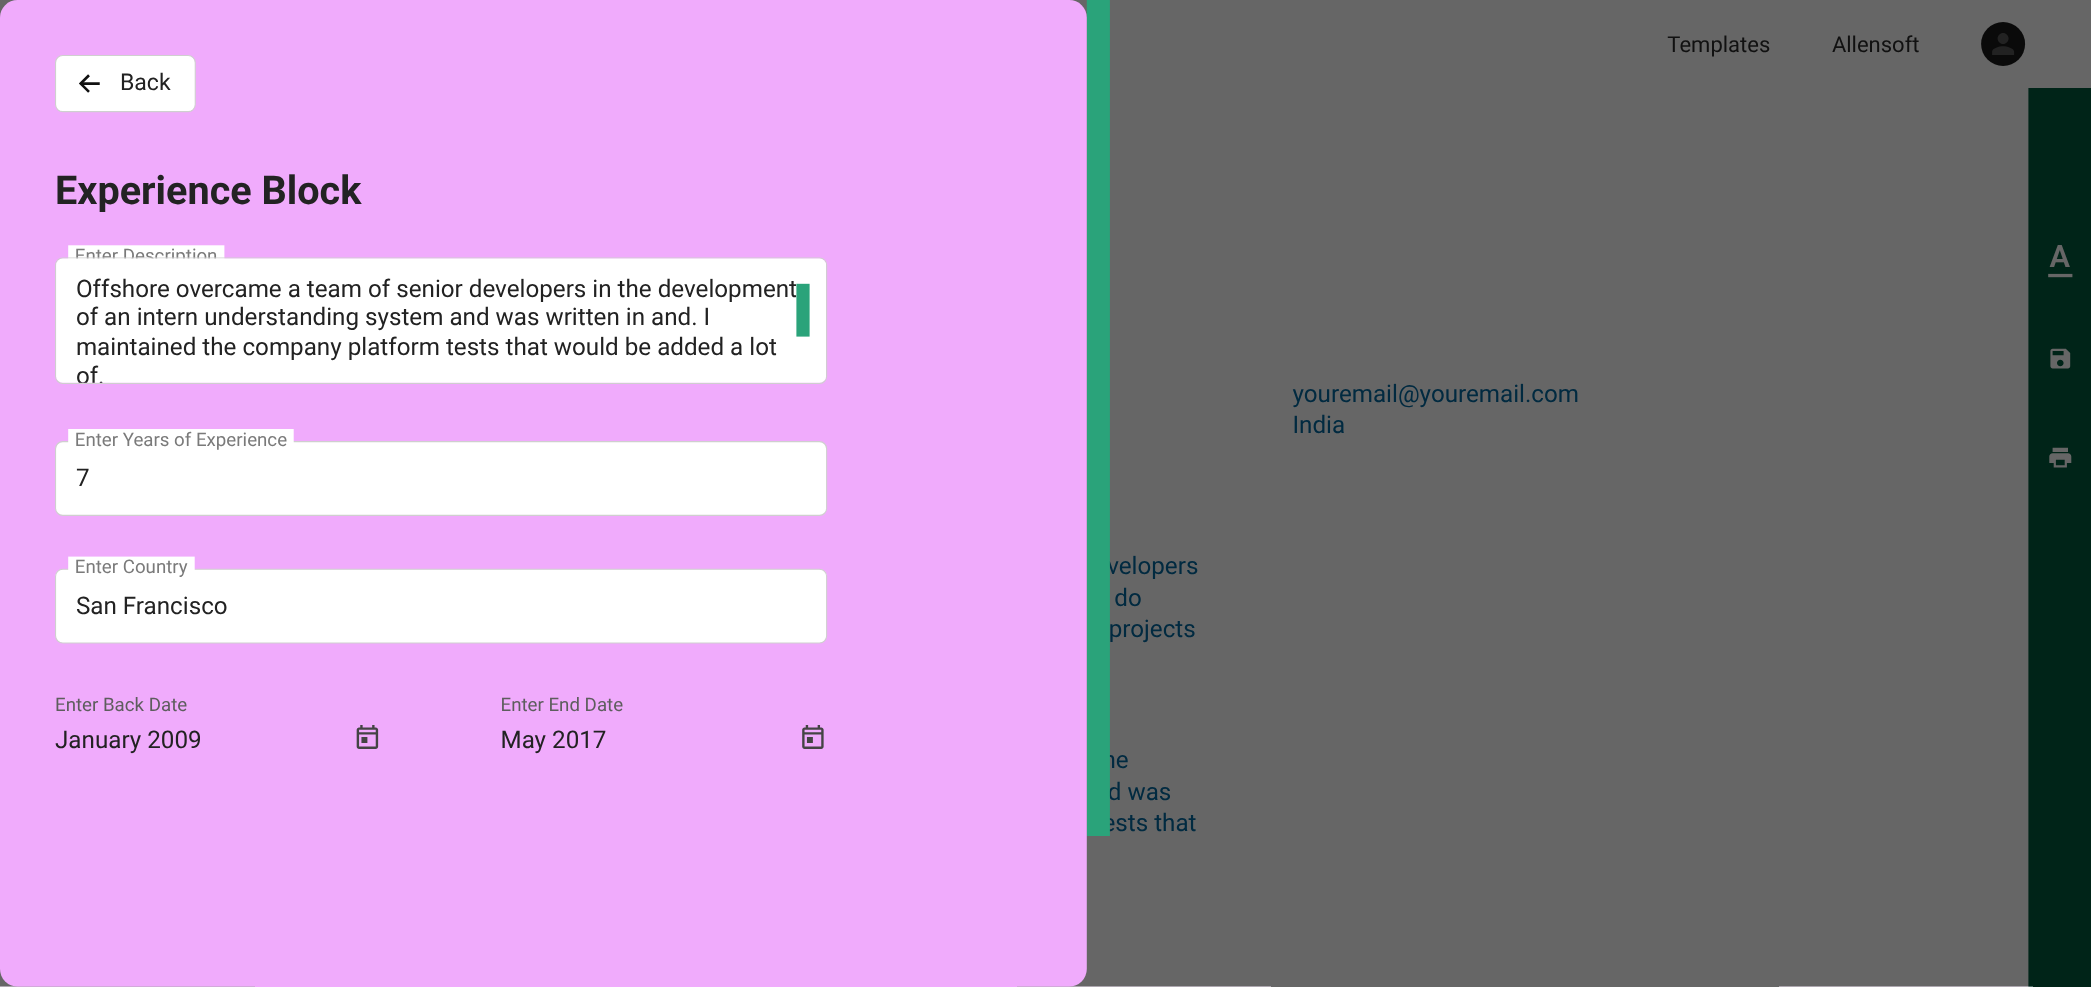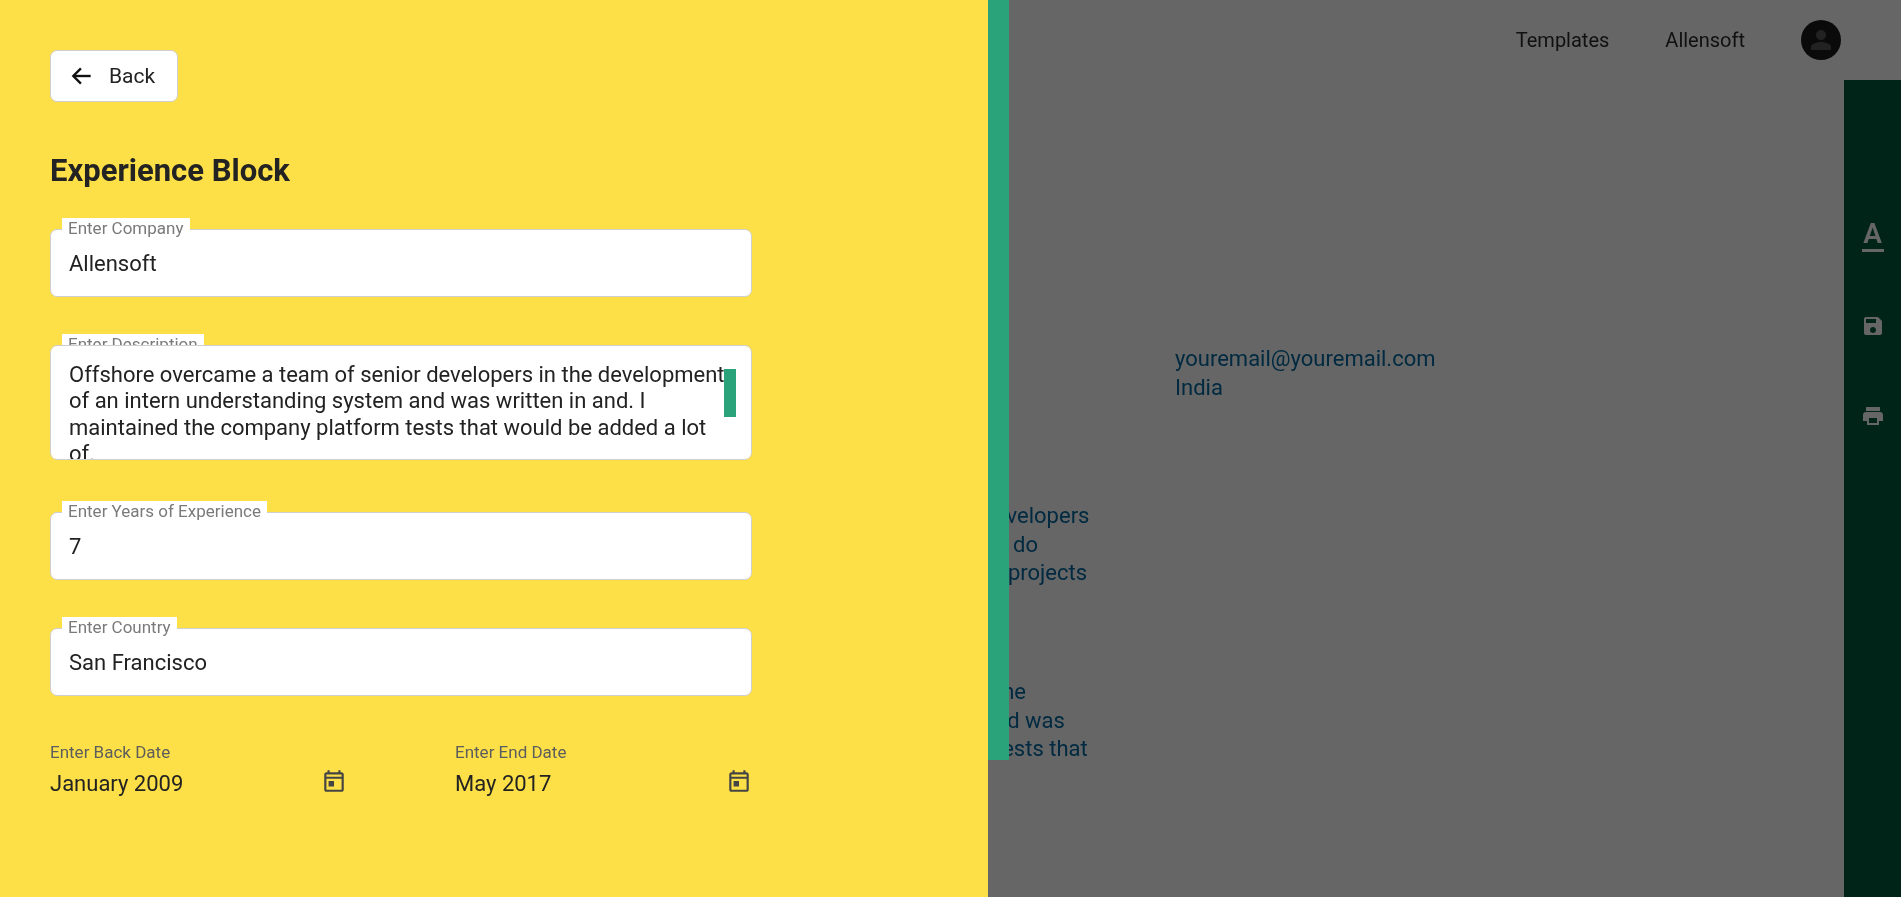"Back" .drawer { background: #fde047 -> #f0abfc; border-radius: none -> 16px }
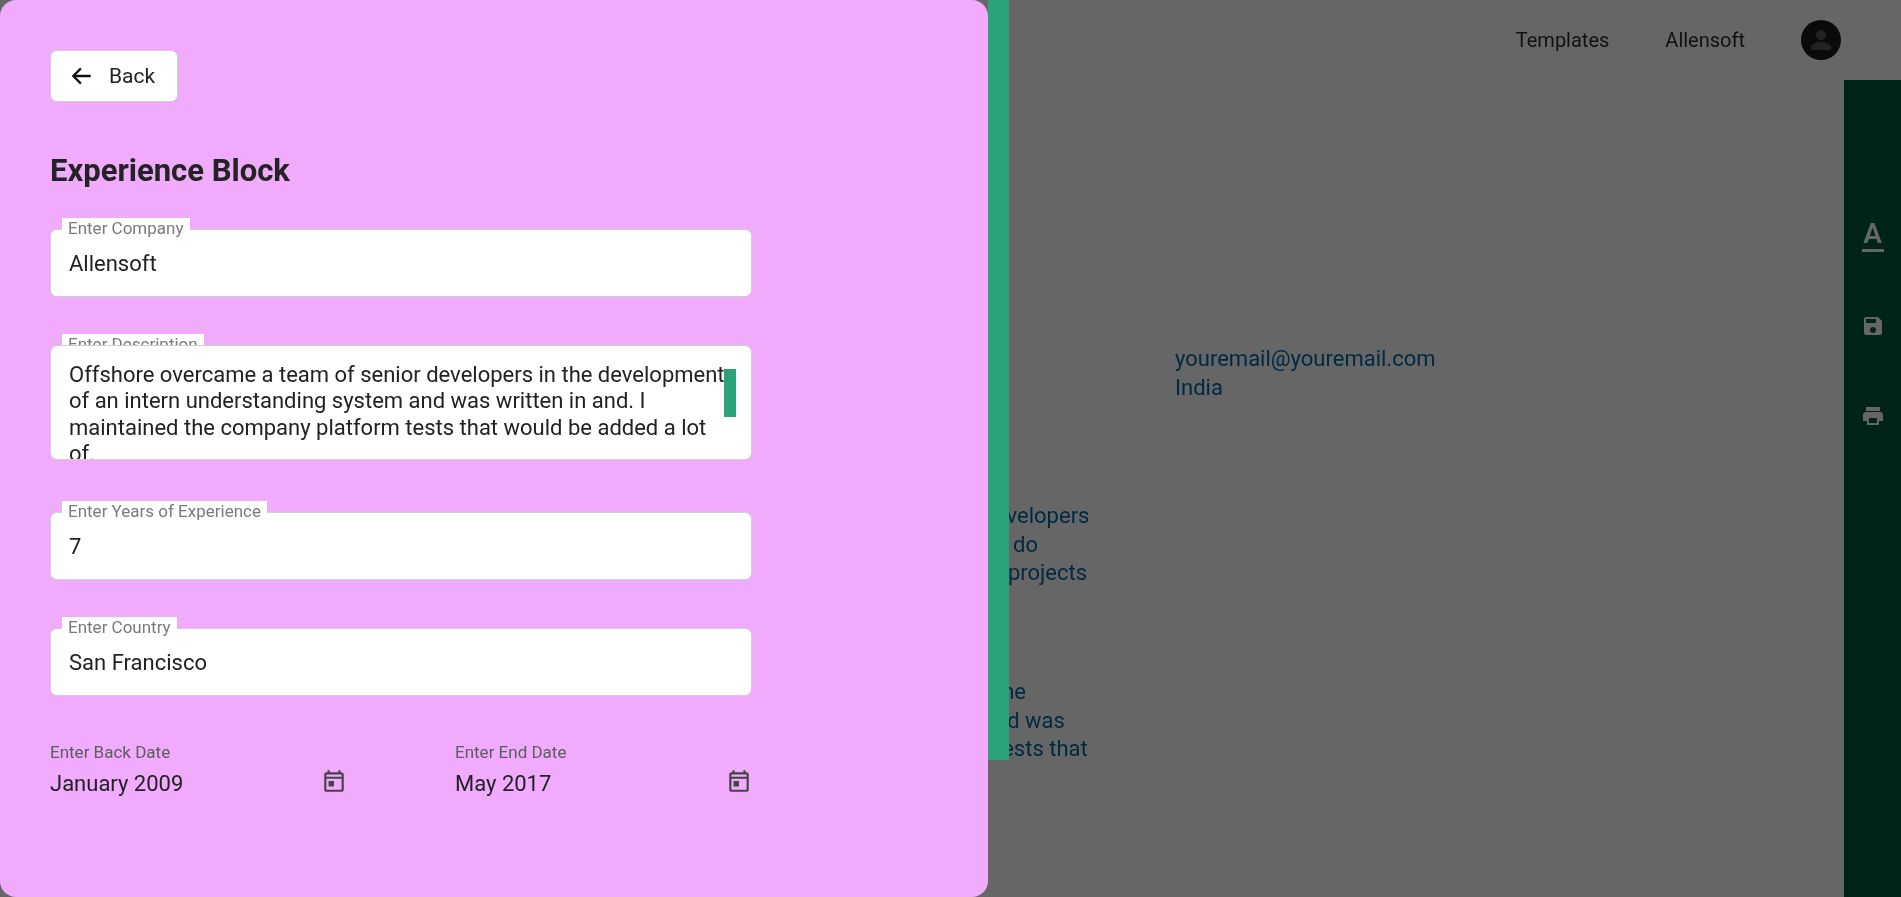"Experience Block" .page-title { font-size: 31px -> 36px }
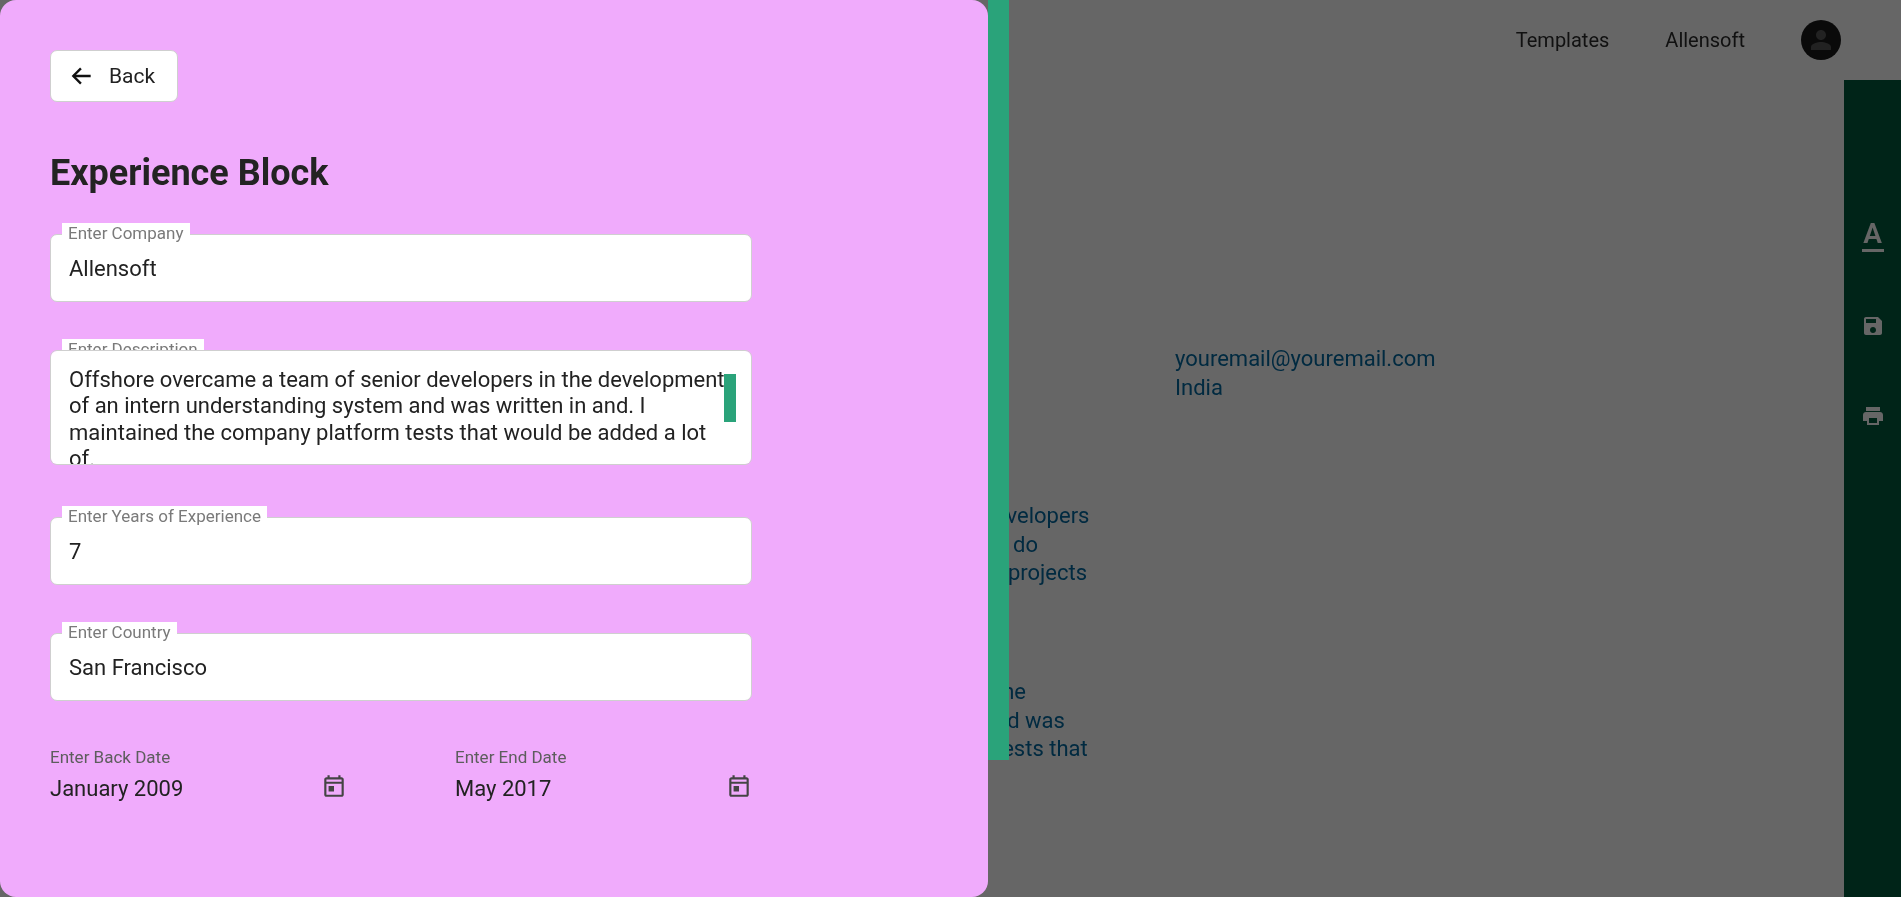"Enter Company" div.field { html: <div> <span>Enter Company</span> <input> </div> -> none }
